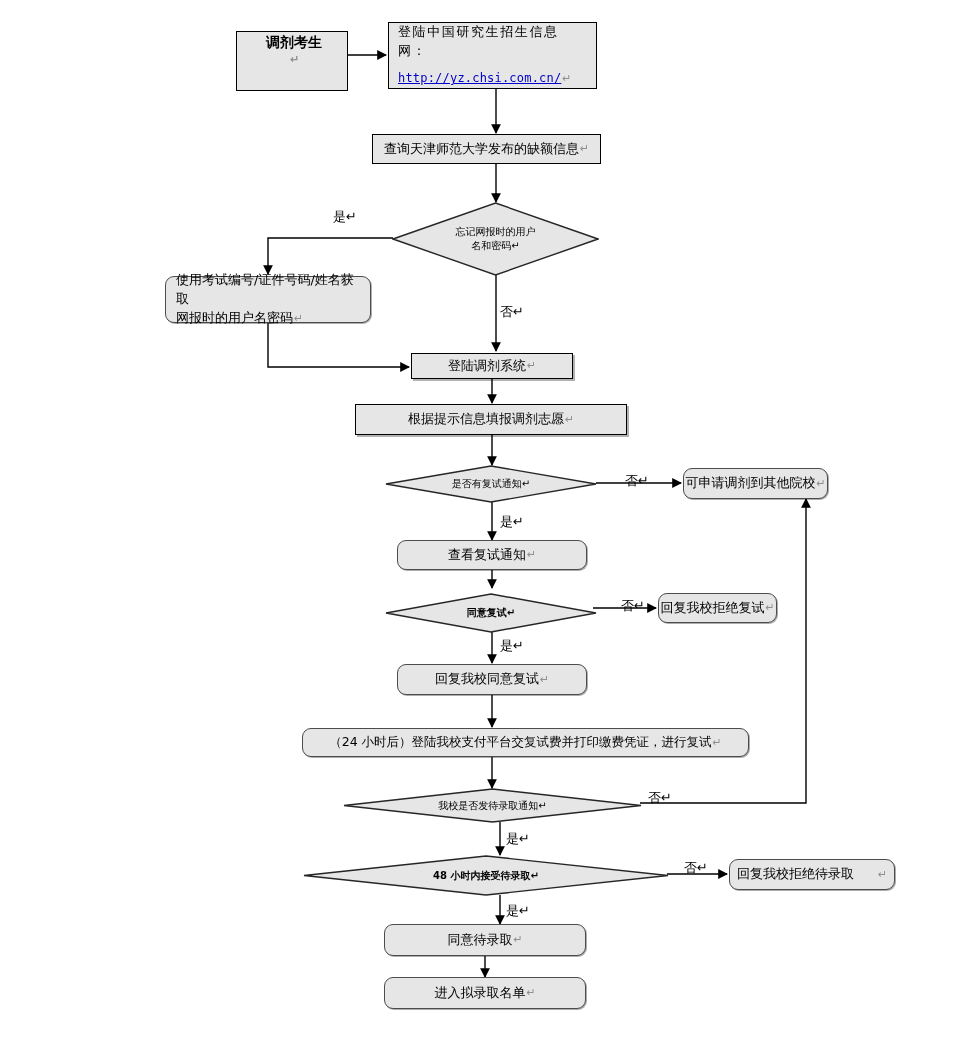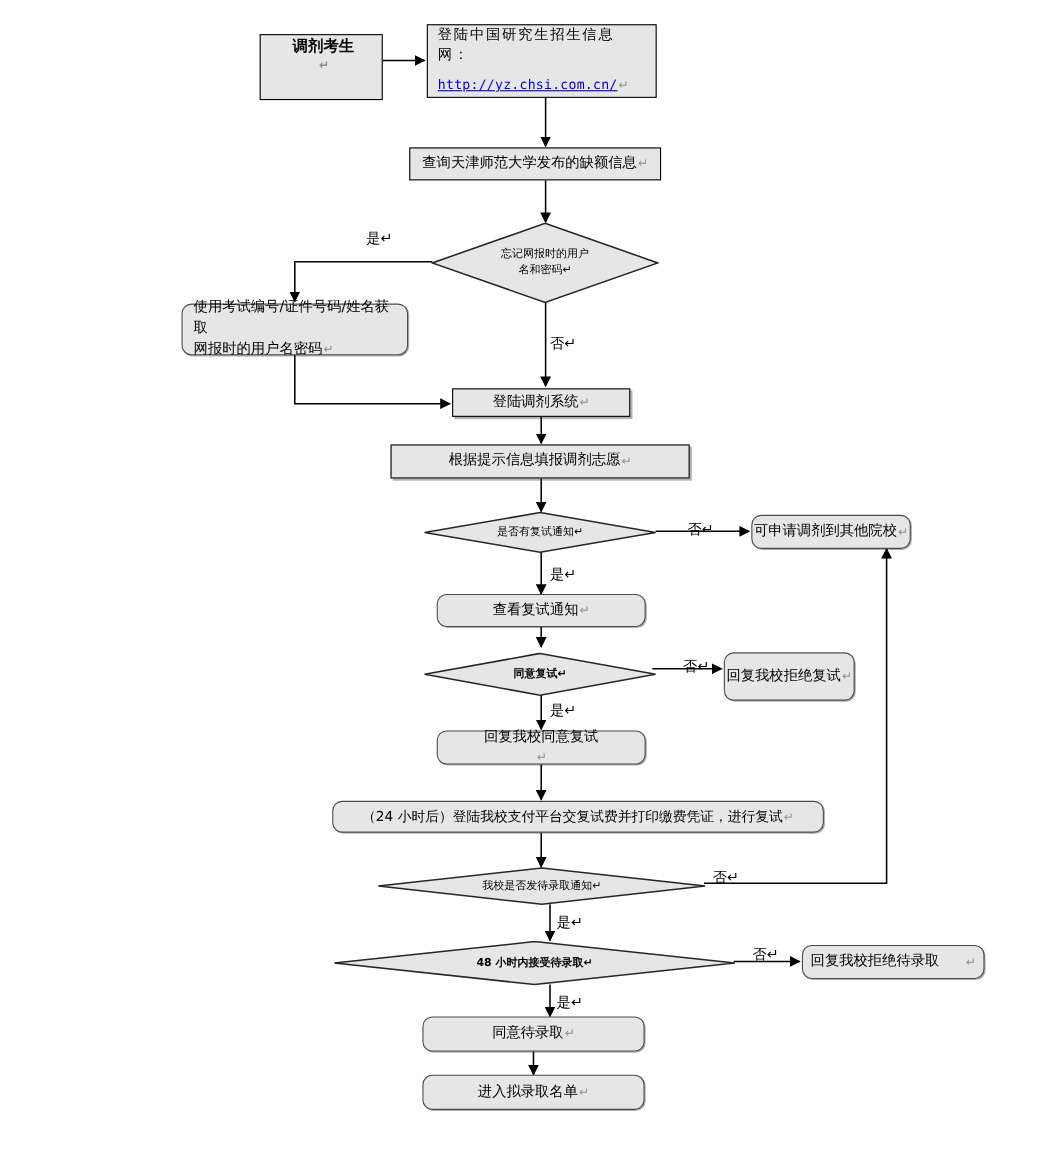"回复我校拒绝复试" div.node { height: 44px -> 30px }
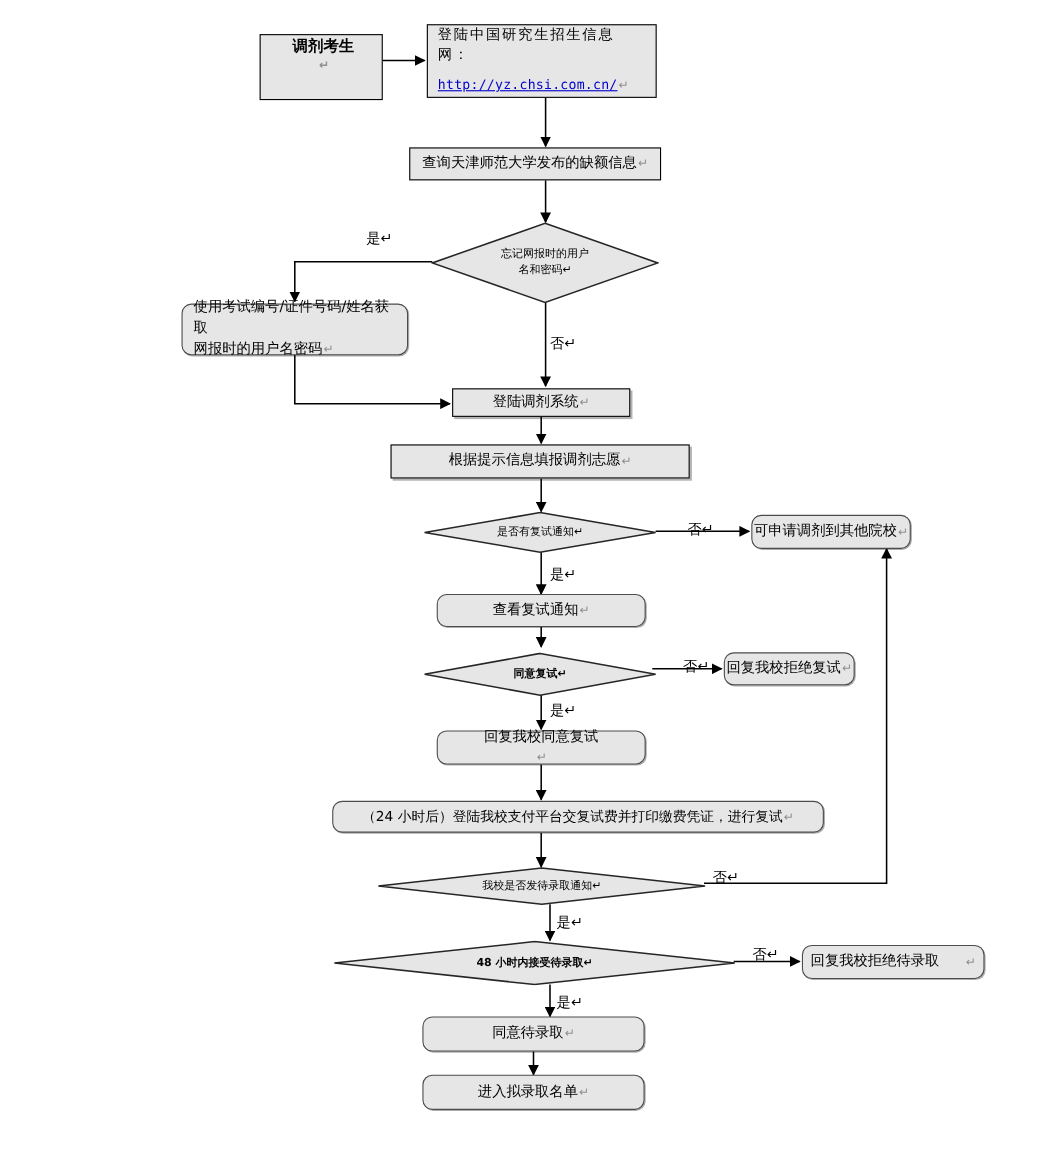"回复我校同意复试" div.node { flex-direction: column -> none }
